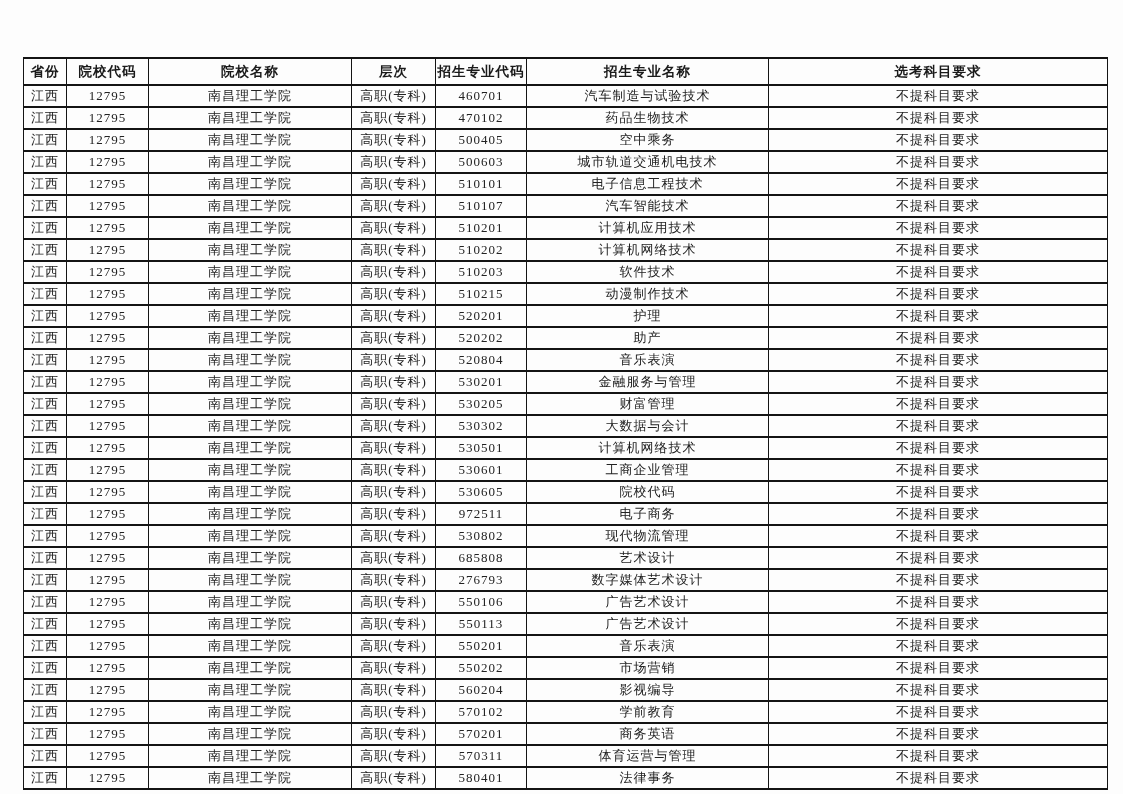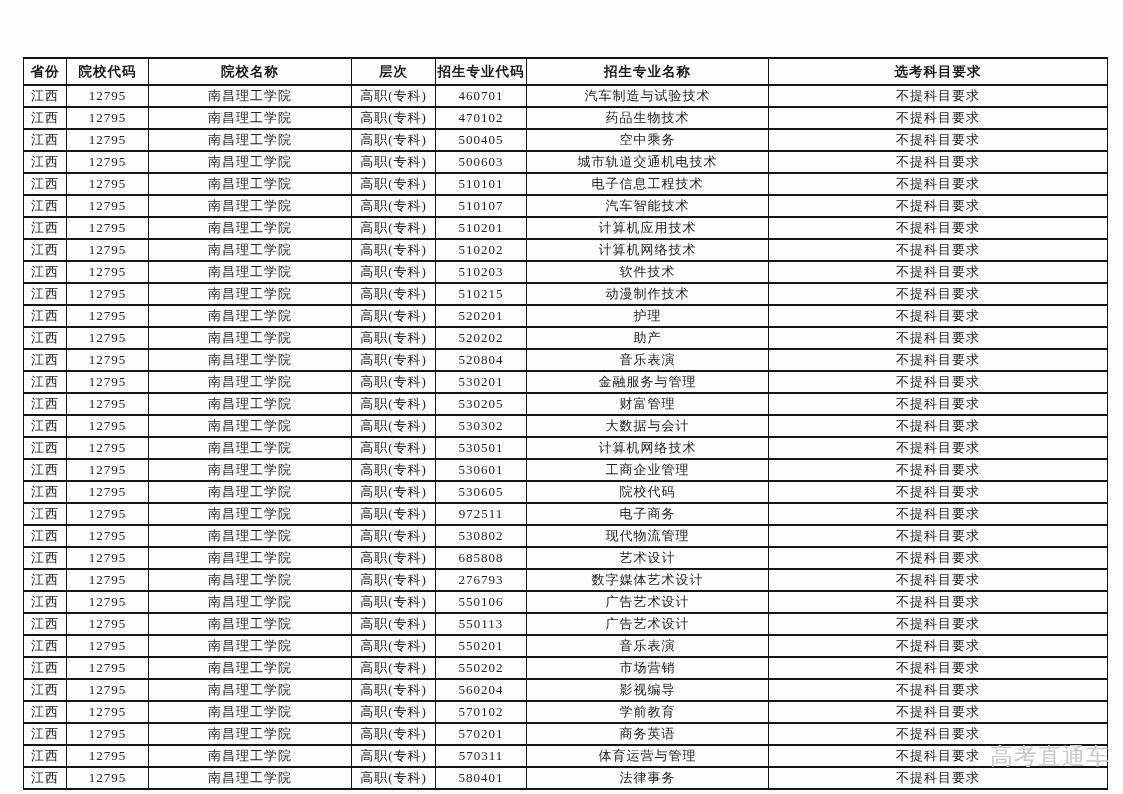"高考直通车" div.watermark { html: <div>高考直通车</div> -> none }
